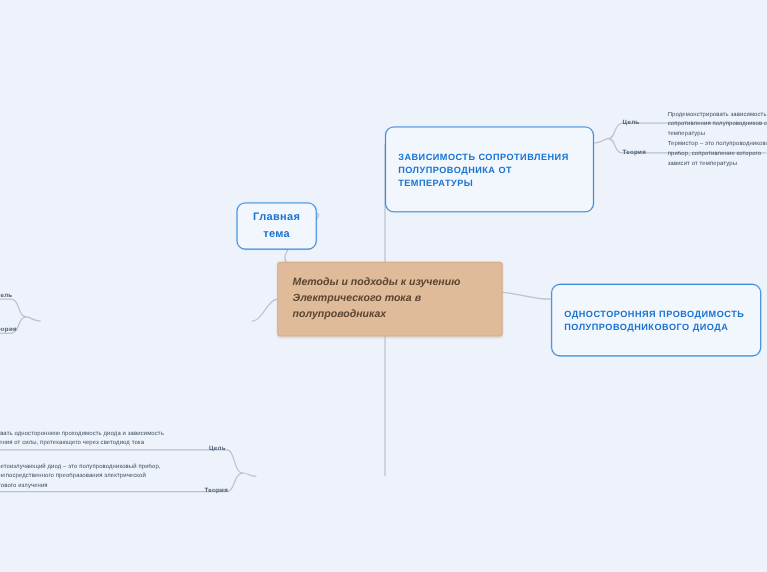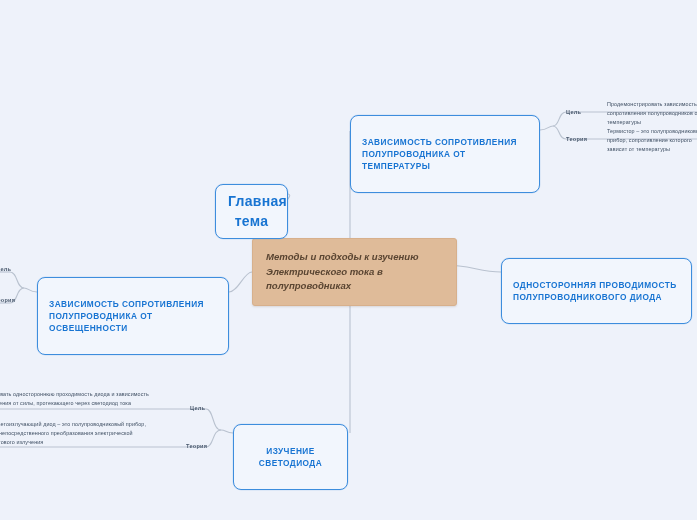"Главная тема" .topic-node.small { font-size: 14px -> 10px }
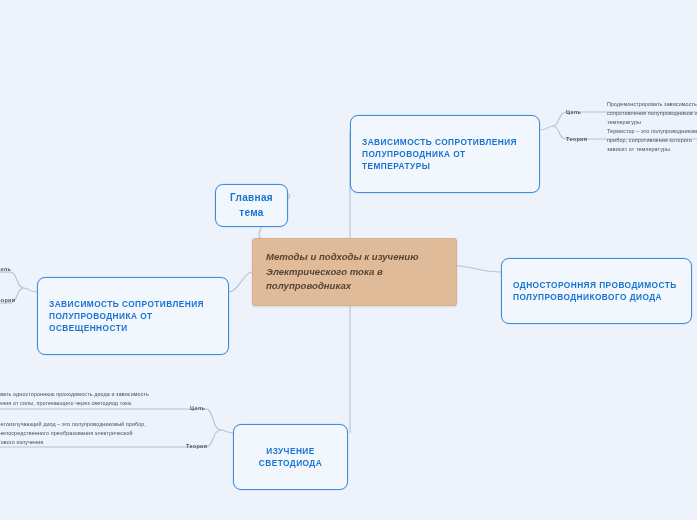"ЗАВИСИМОСТЬ СОПРОТИВЛЕНИЯ ПОЛУПРОВОДНИКА ОТ ОСВЕЩЕННОСТИ" div.node { html: <div>ЗАВИСИМОСТЬ СОПРОТИВЛЕНИЯ ПОЛУПРОВОДНИКА ОТ ОСВЕЩЕННОСТИ</div> -> none }
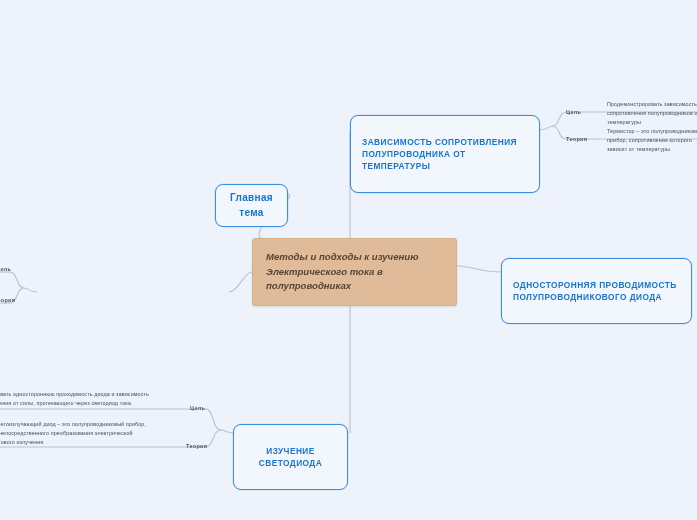"ИЗУЧЕНИЕ СВЕТОДИОДА" div.node { html: <div>ИЗУЧЕНИЕ СВЕТОДИОДА</div> -> none }
